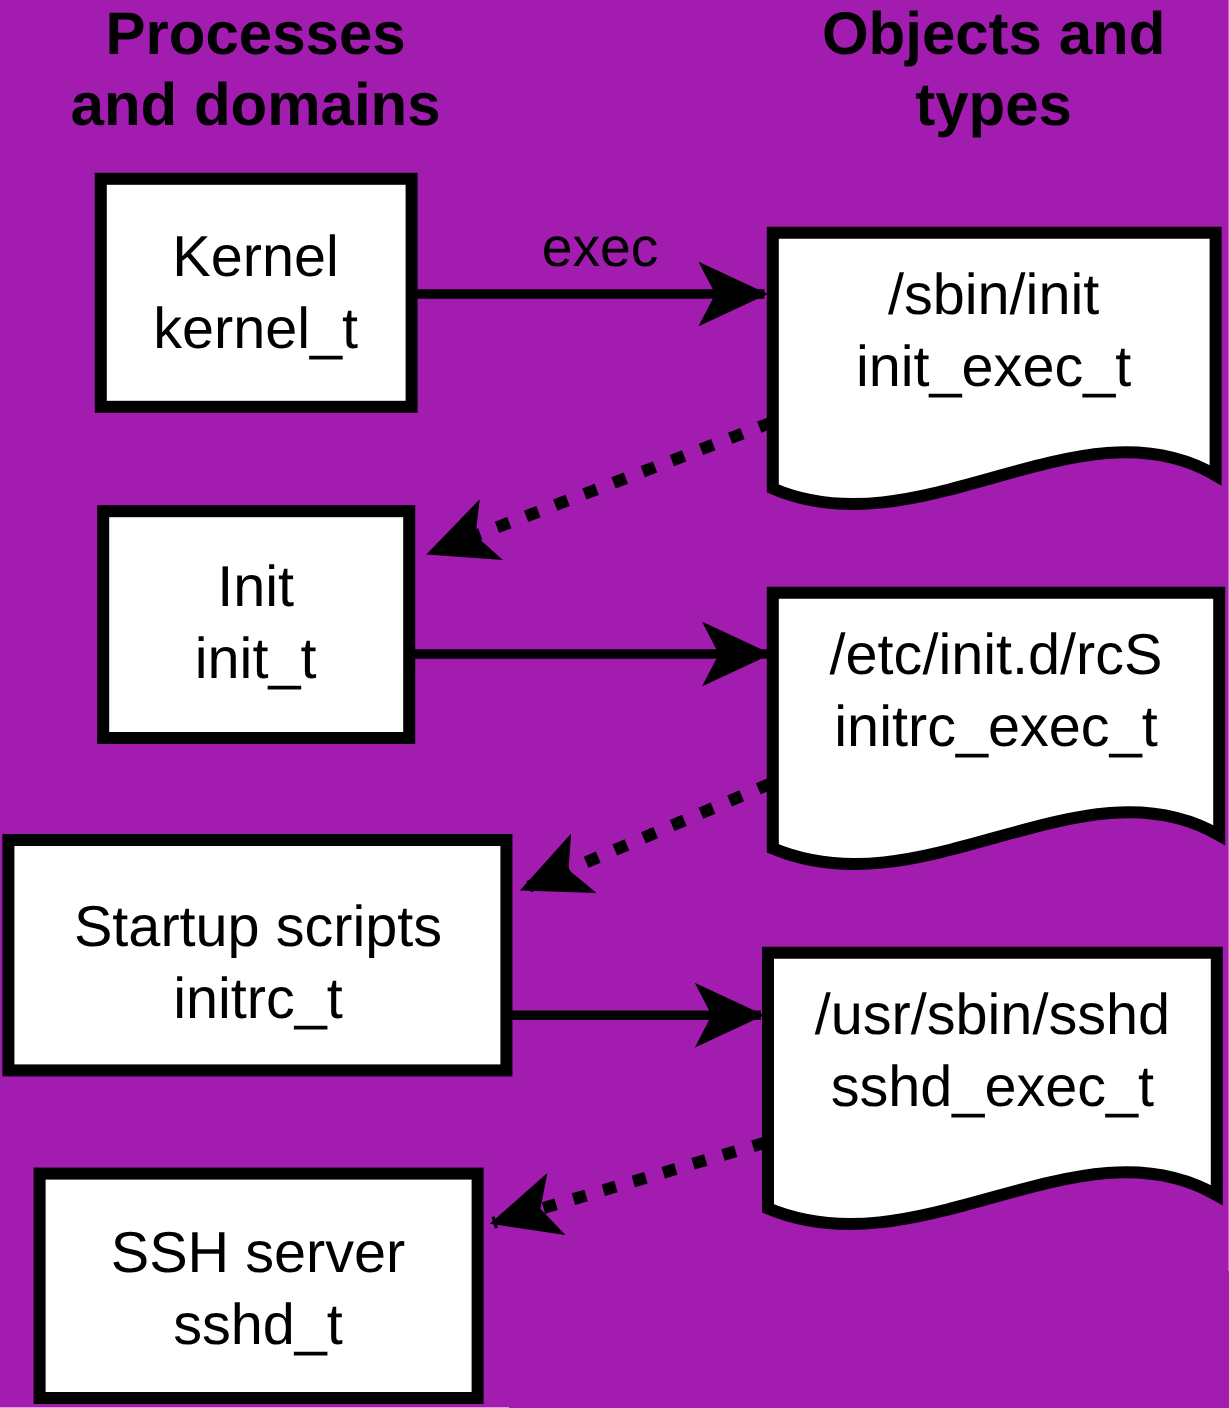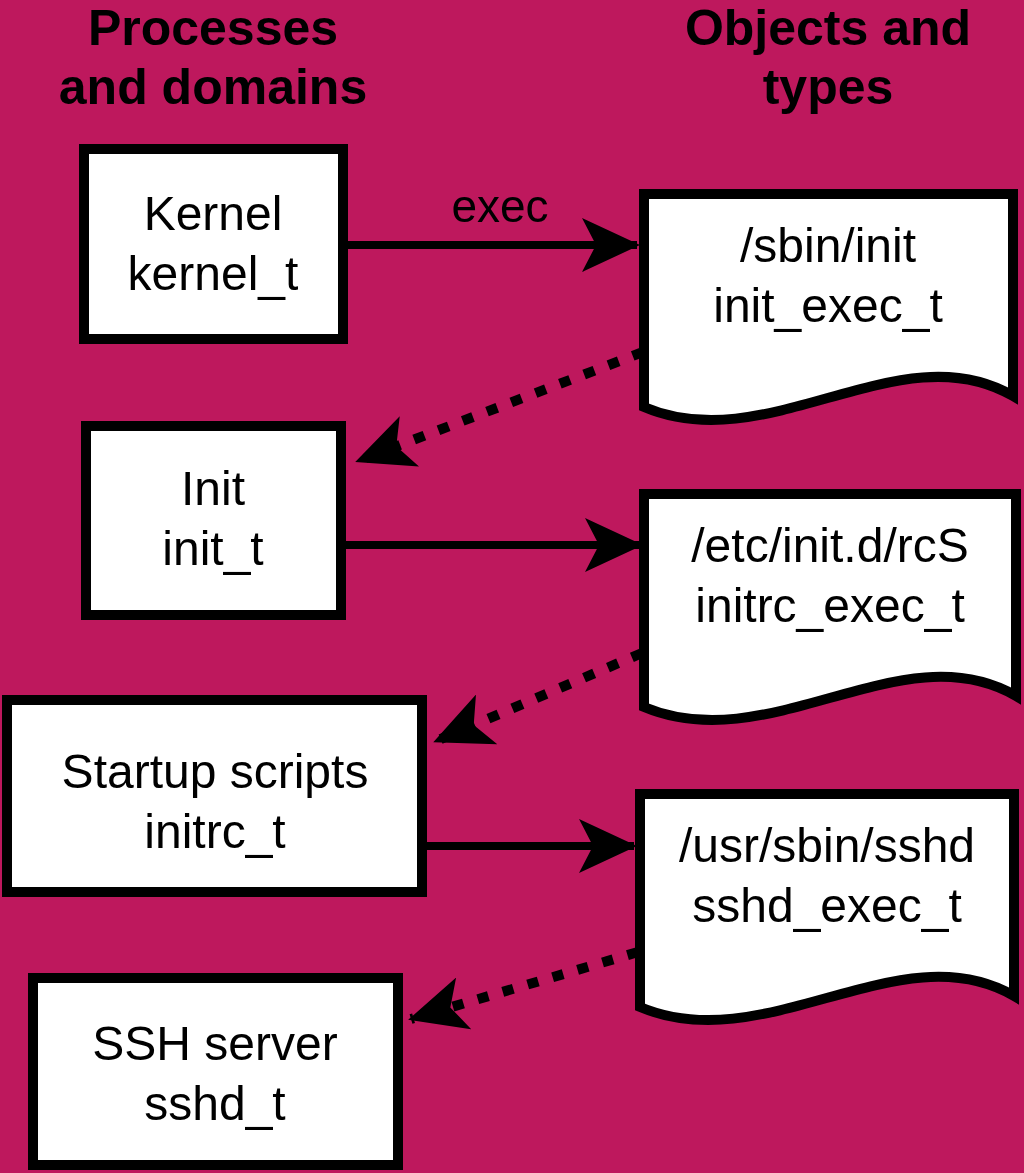"Processes" .diagram-wrap { background: #be185d -> #a21caf }
